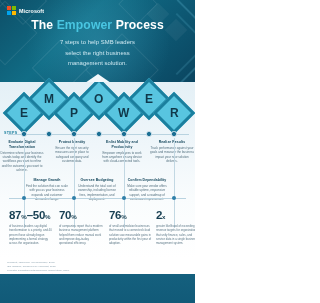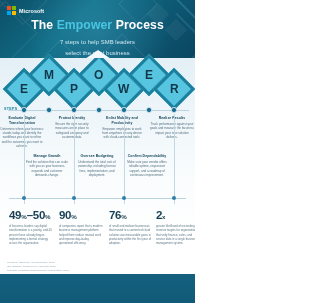"The Empower Process" .header { height: 58px -> 82px }
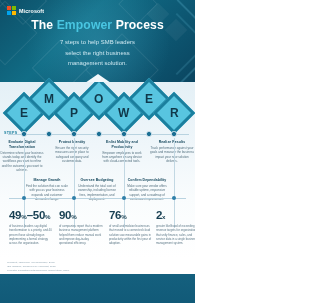"49" span { text: 49 -> 87 }
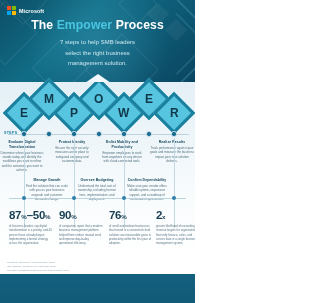"90" span { text: 90 -> 70 }
